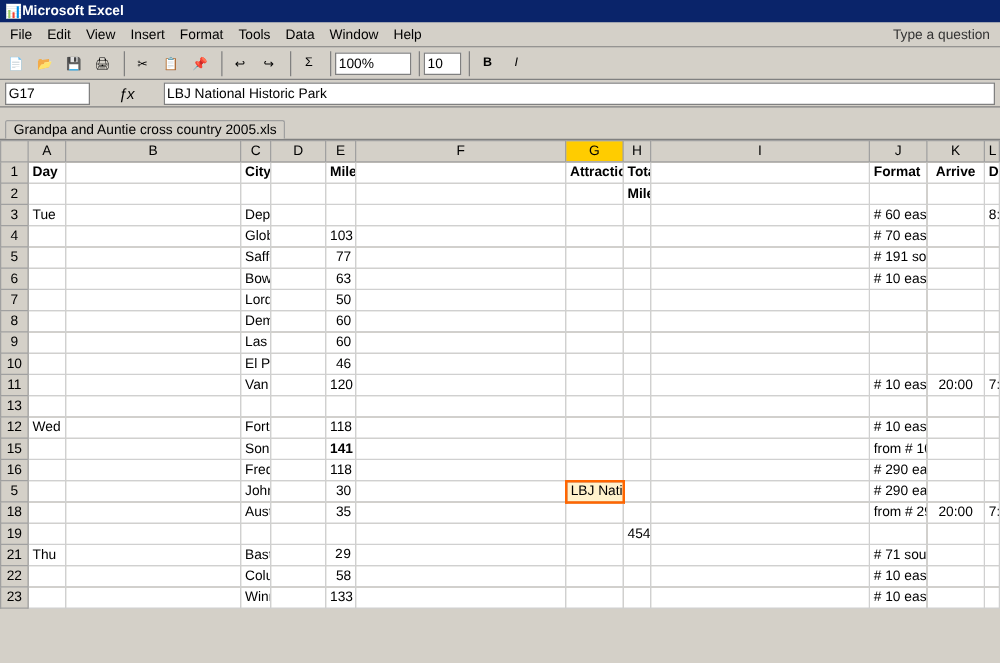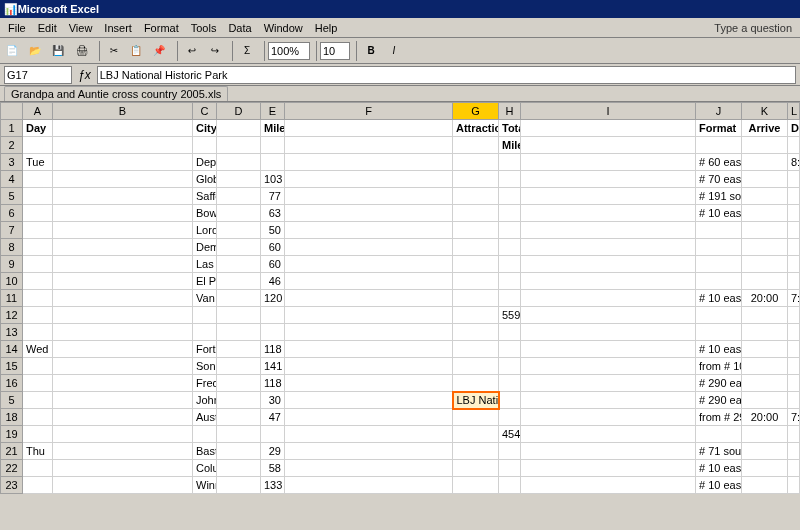"100%" .zoom-box { width: 42px -> 61px }
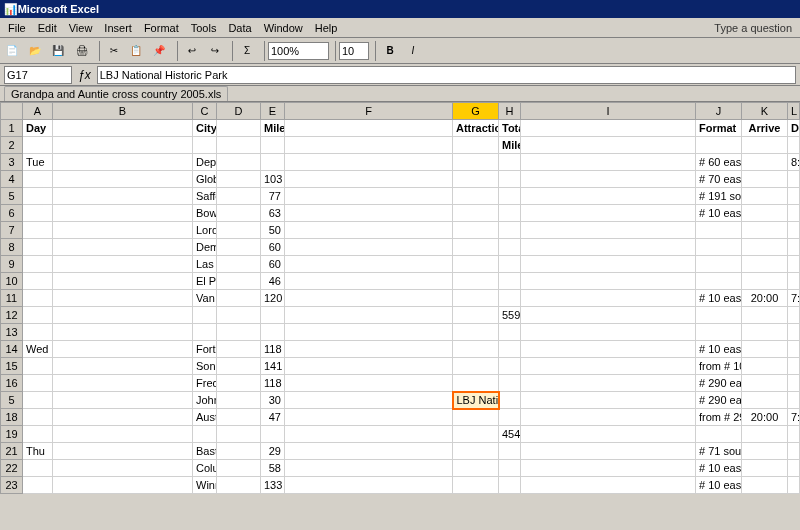"G17" #formula-bar { gap: 4px -> 21px }
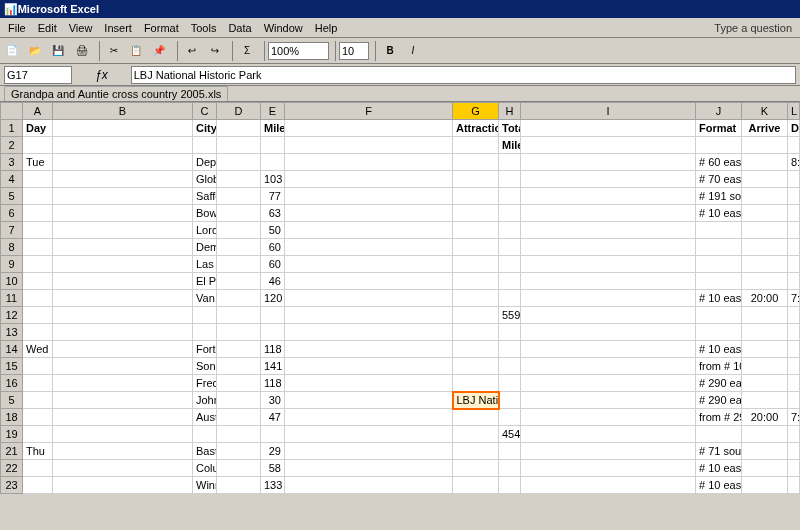"Grandpa and Auntie cross country" #tab-bar { margin-top: none -> 10px }
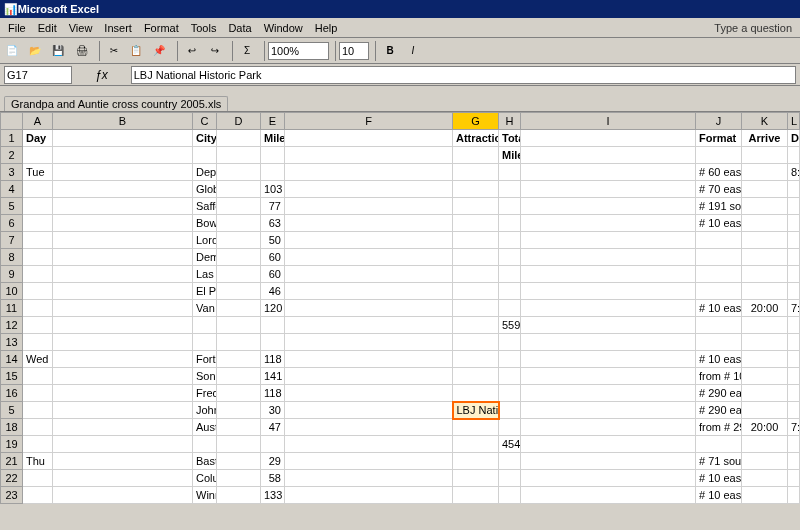"12" tr { html: <tr> <td>12</td> <td></td> <td></td> <td></td> <td></td> <td></td> <td></td> <td></td> <td>559</td> <td></td> <td></td> <td></td> <td></td> </tr> -> none }
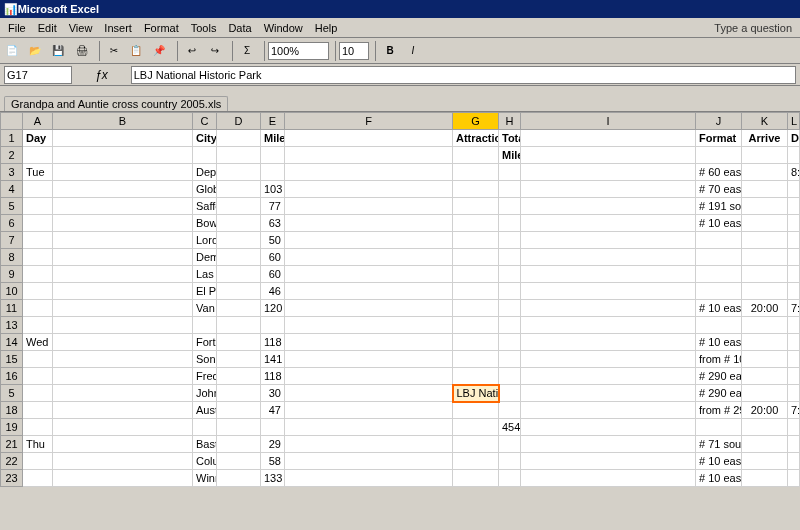"14" td.row-header { text: 14 -> 12 }
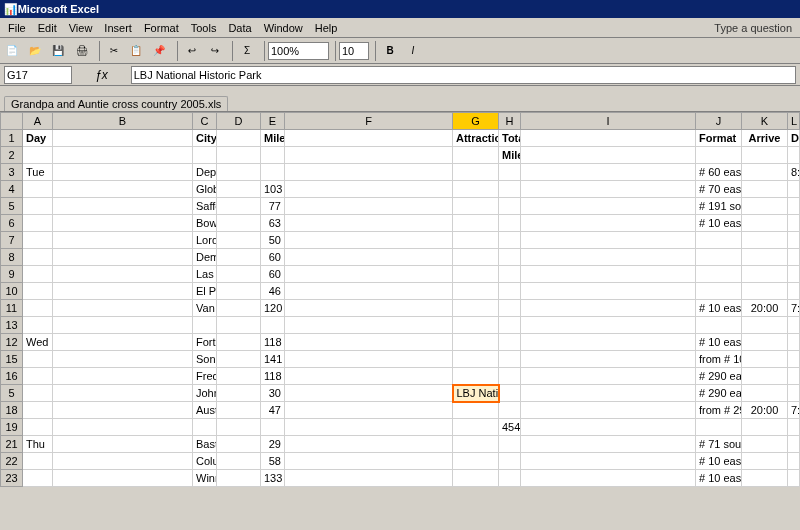"141" td { font-weight: none -> bold }
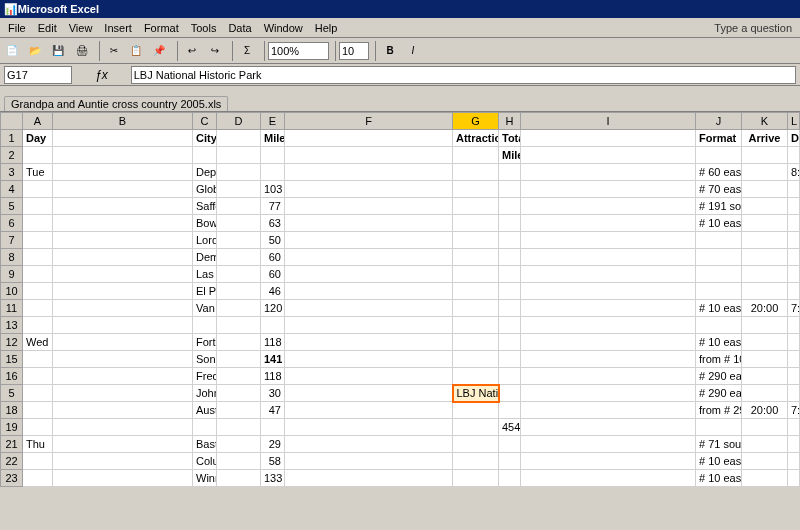"47" td { text: 47 -> 35 }
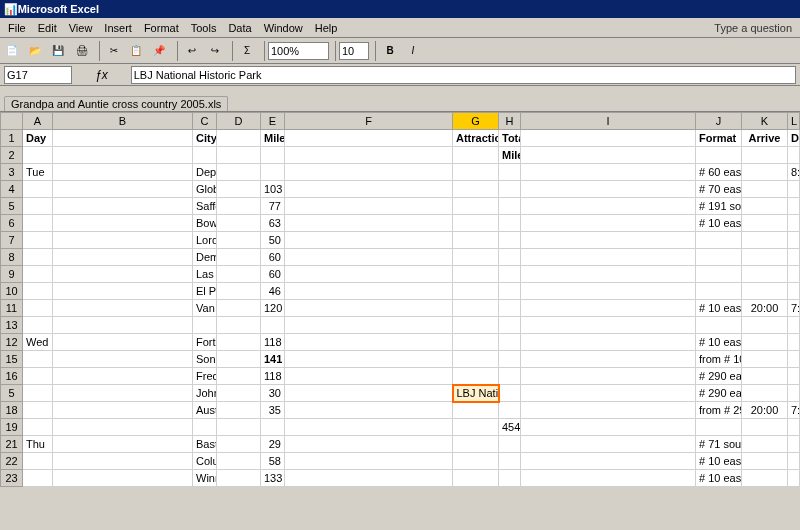"29" td { font-family: none -> Liberation Mono, monospace }
